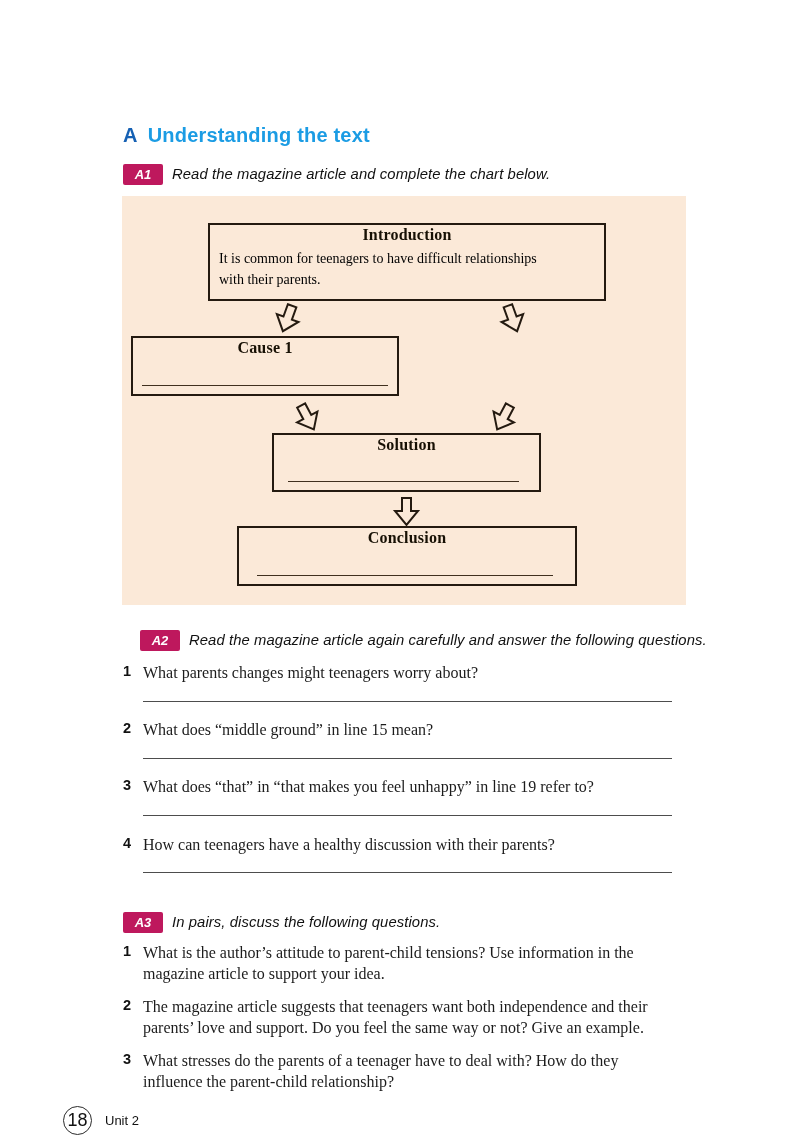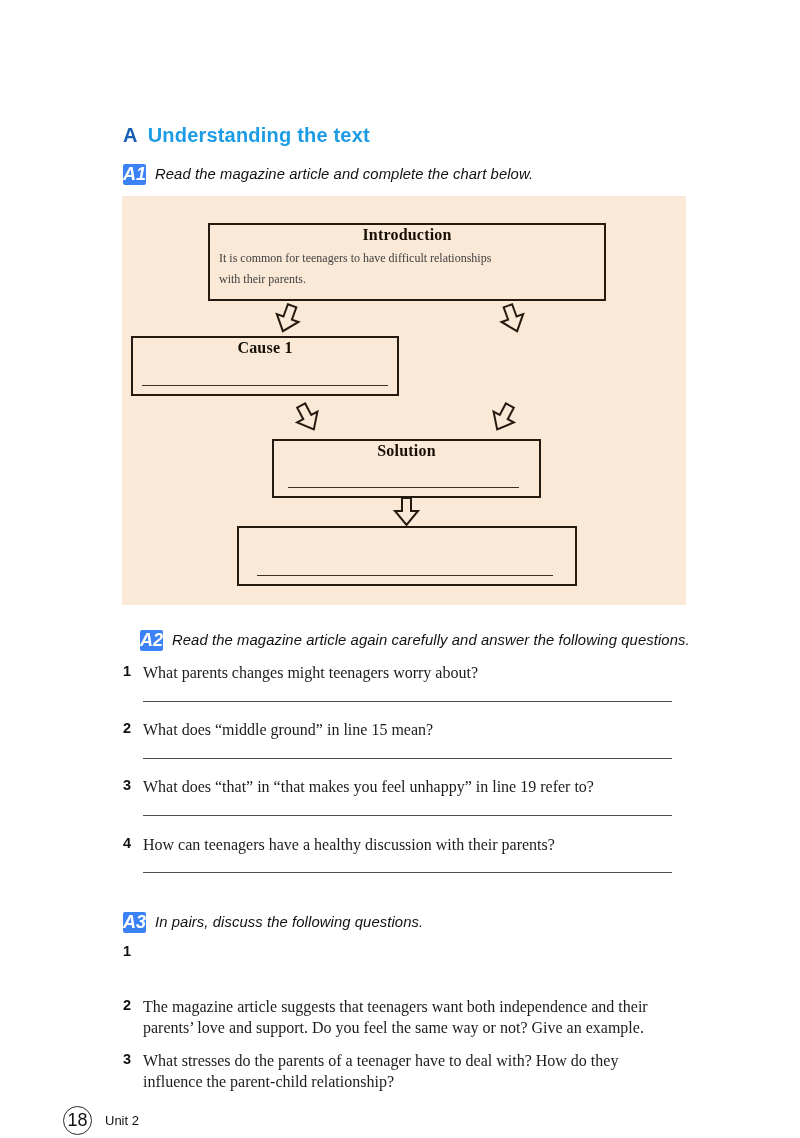"A1" .badge { background: #3b82f6 -> #be185d; font-size: 18px -> 13px; width: 23px -> 40px }
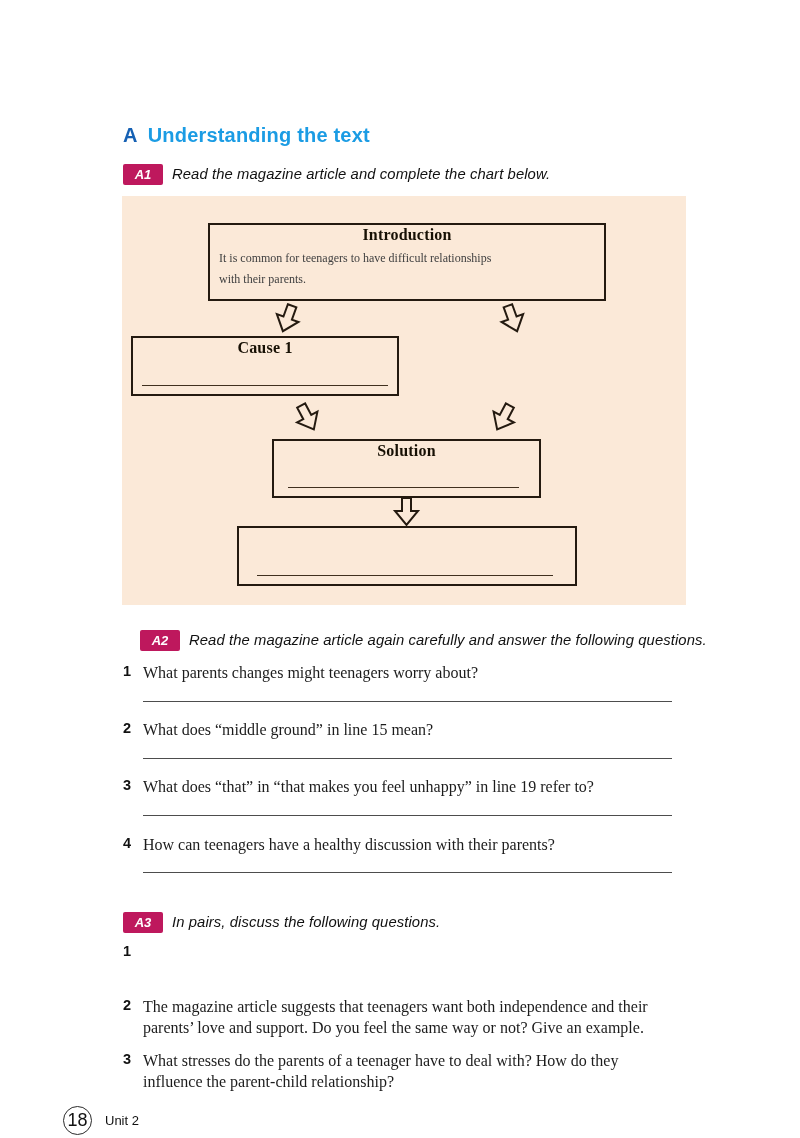"It is common for teenagers" .fc-text { color: #404040 -> #000000; font-size: 12px -> 14px }
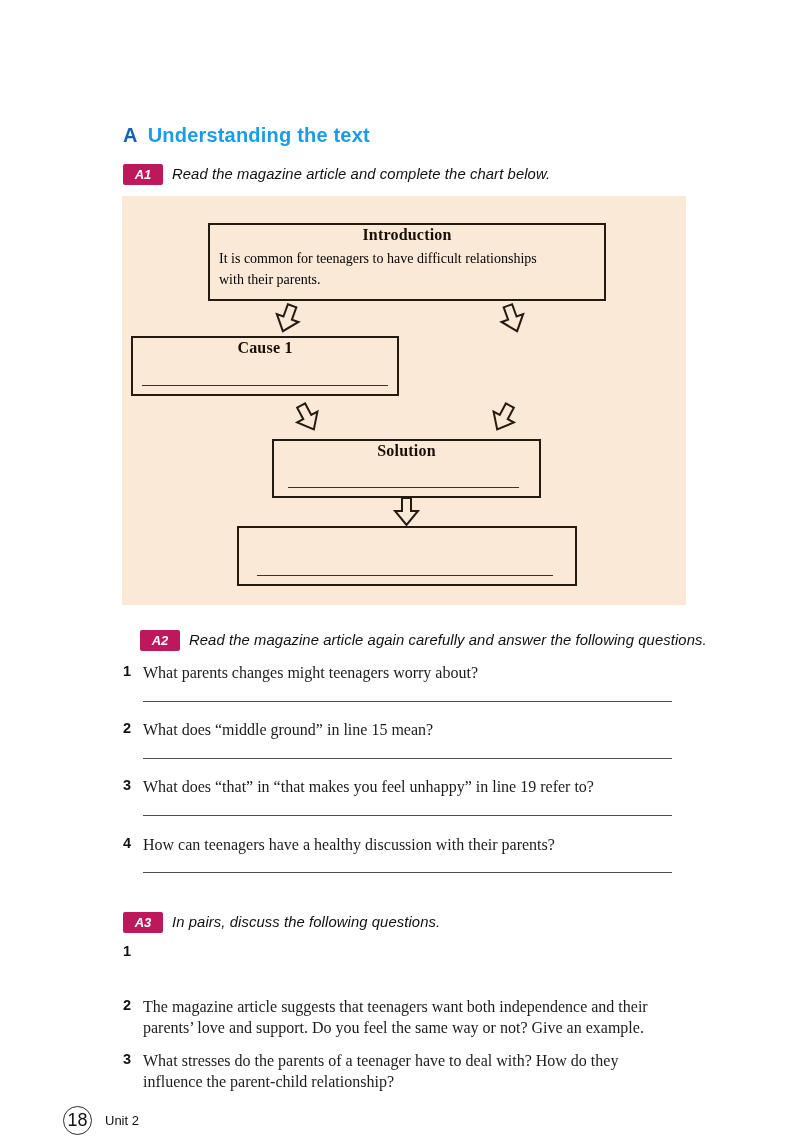"Solution" div.fc-box { top: 243px -> 237px }
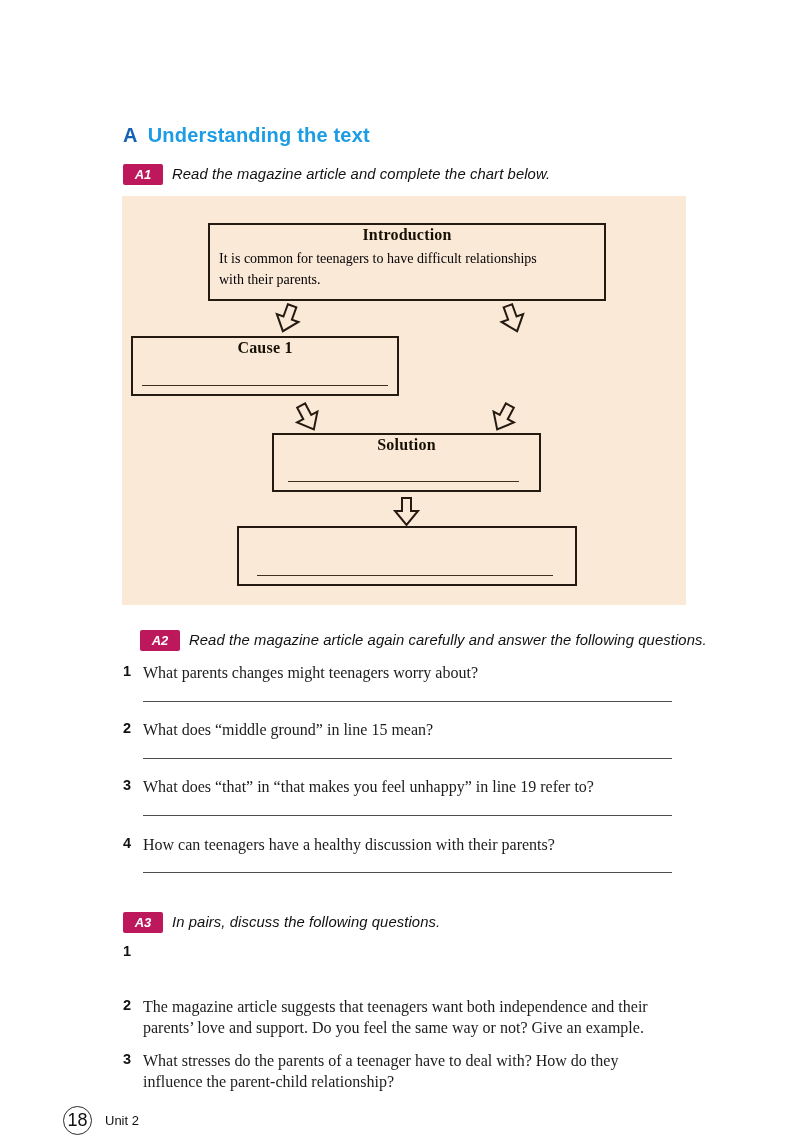"Conclusion" div.fc-title { html: none -> <div>Conclusion</div> }
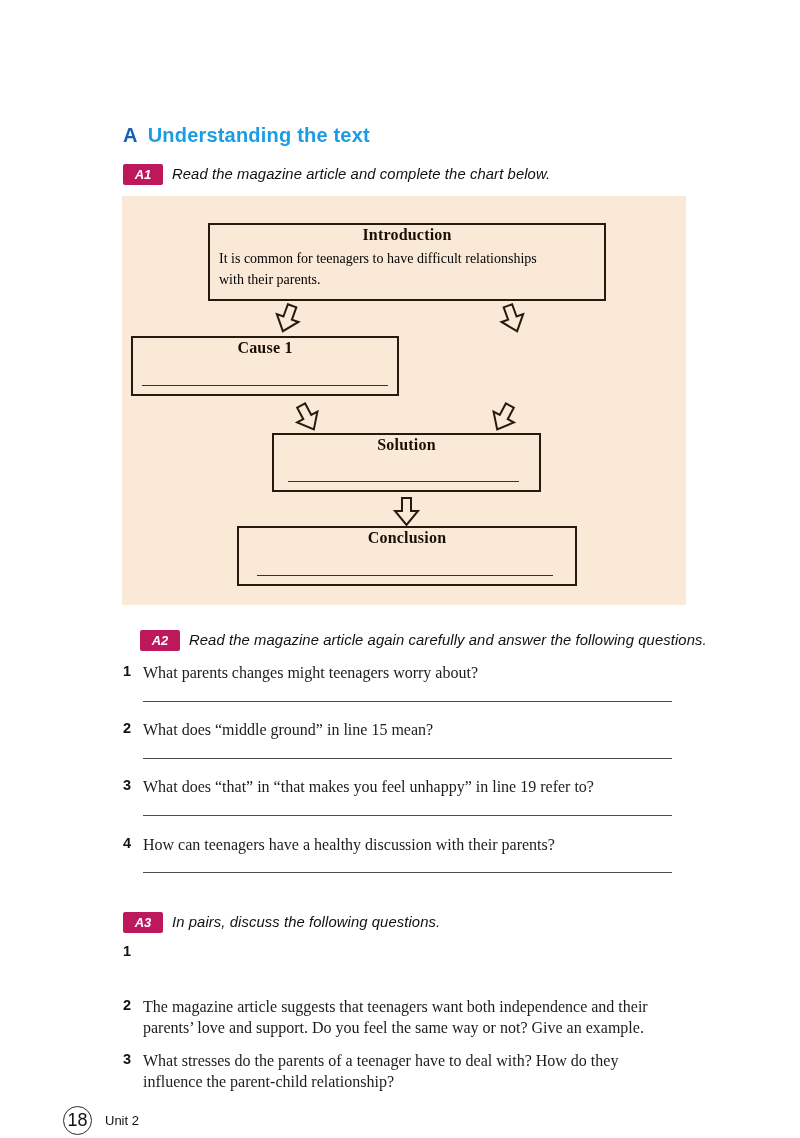"What is the author’s attitude" span.q-text { html: none -> <span>What is the author’s attitude to parent-child tensions? Use information in the magazine article to support your idea.</span> }
